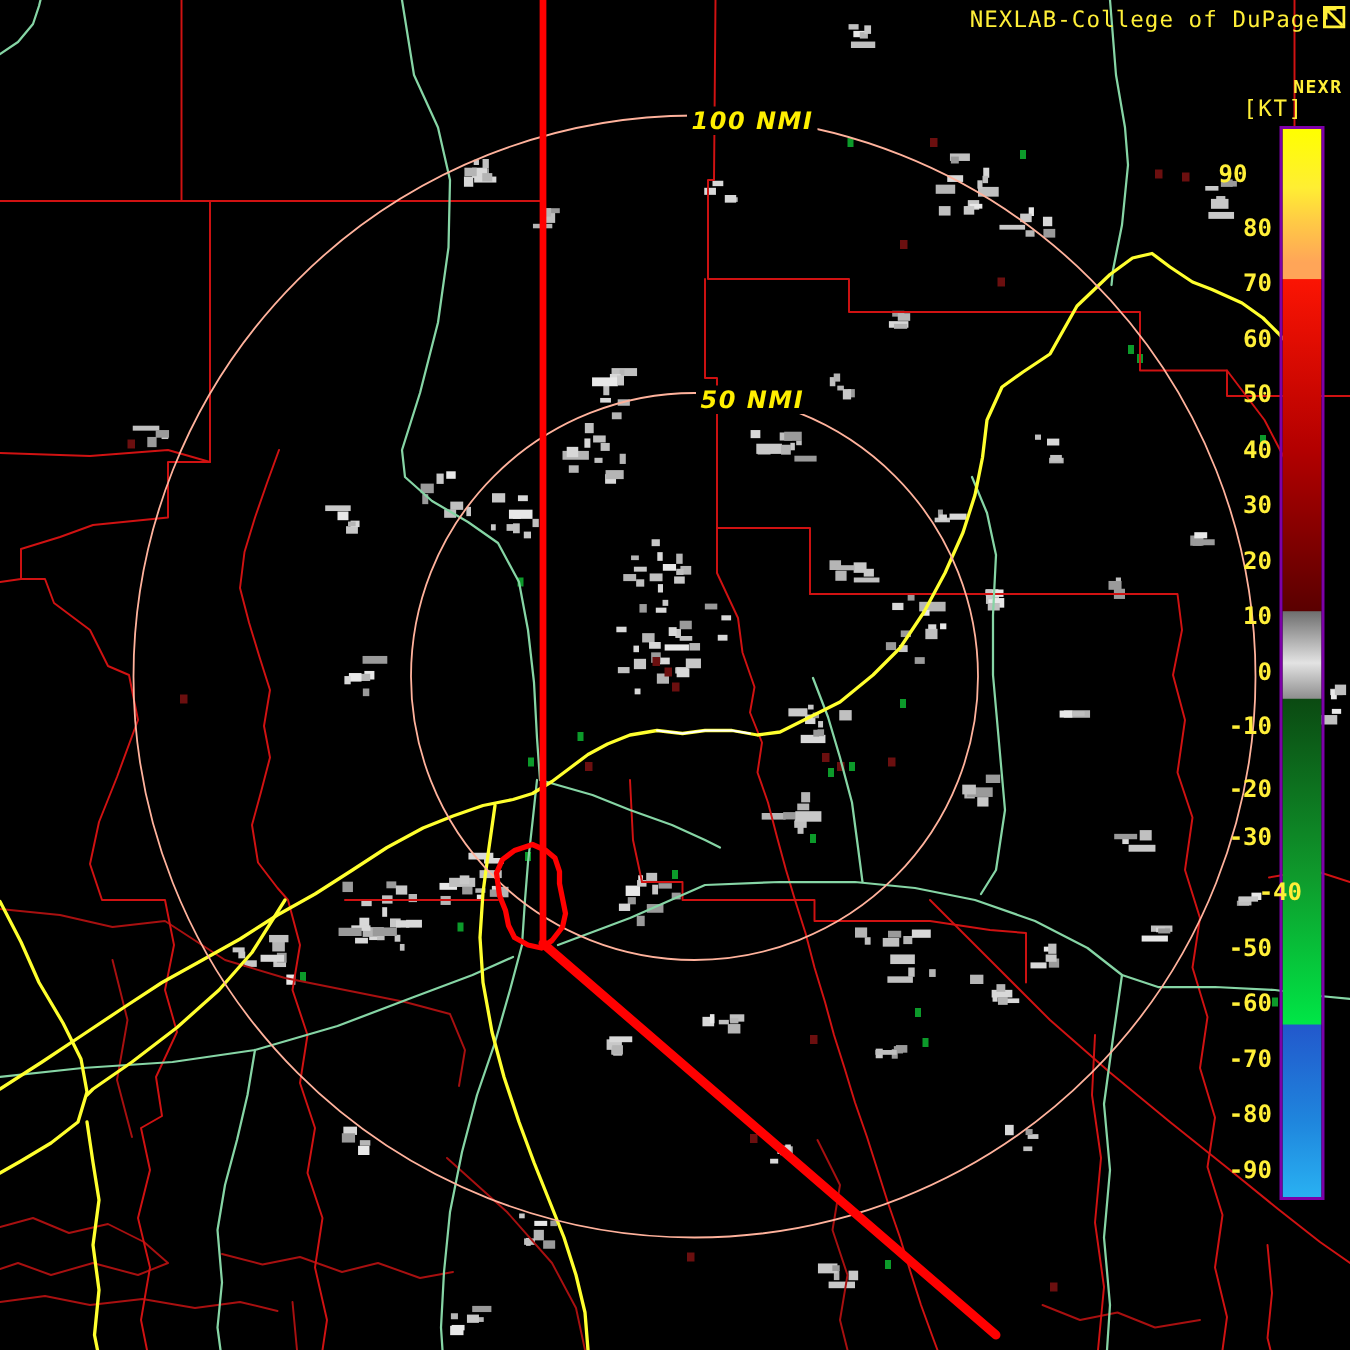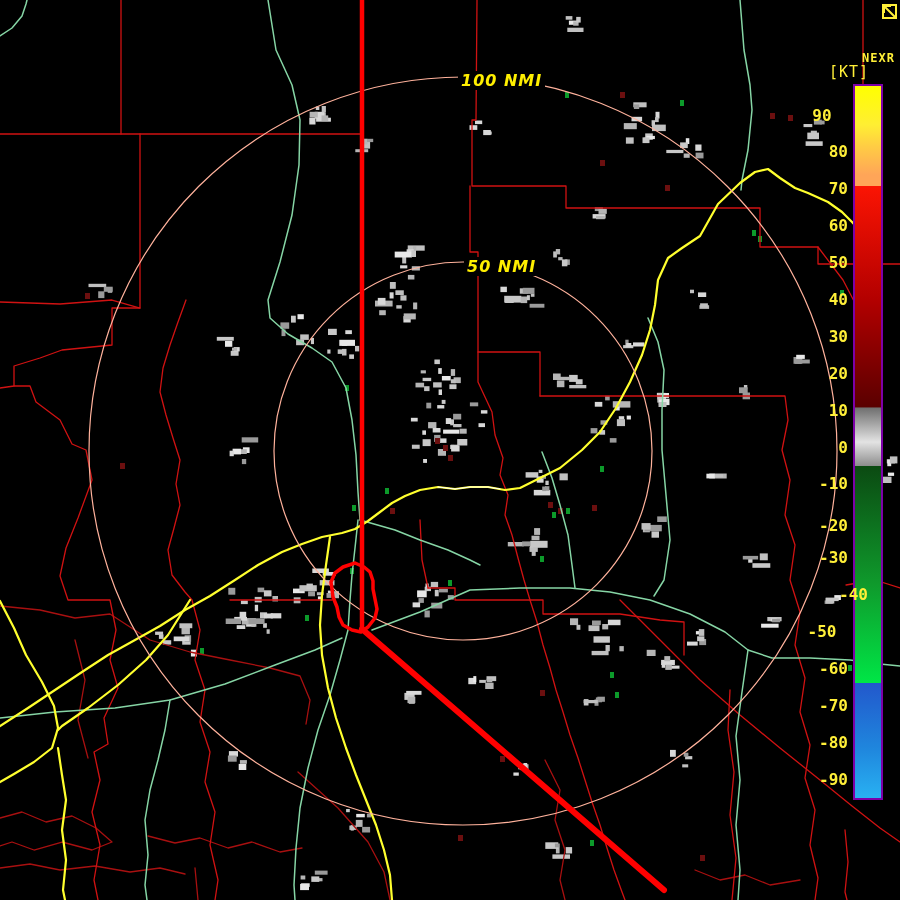"NEXLAB-College of DuPage" div.ovl { html: none -> <div>NEXLAB-College of DuPage</div> }
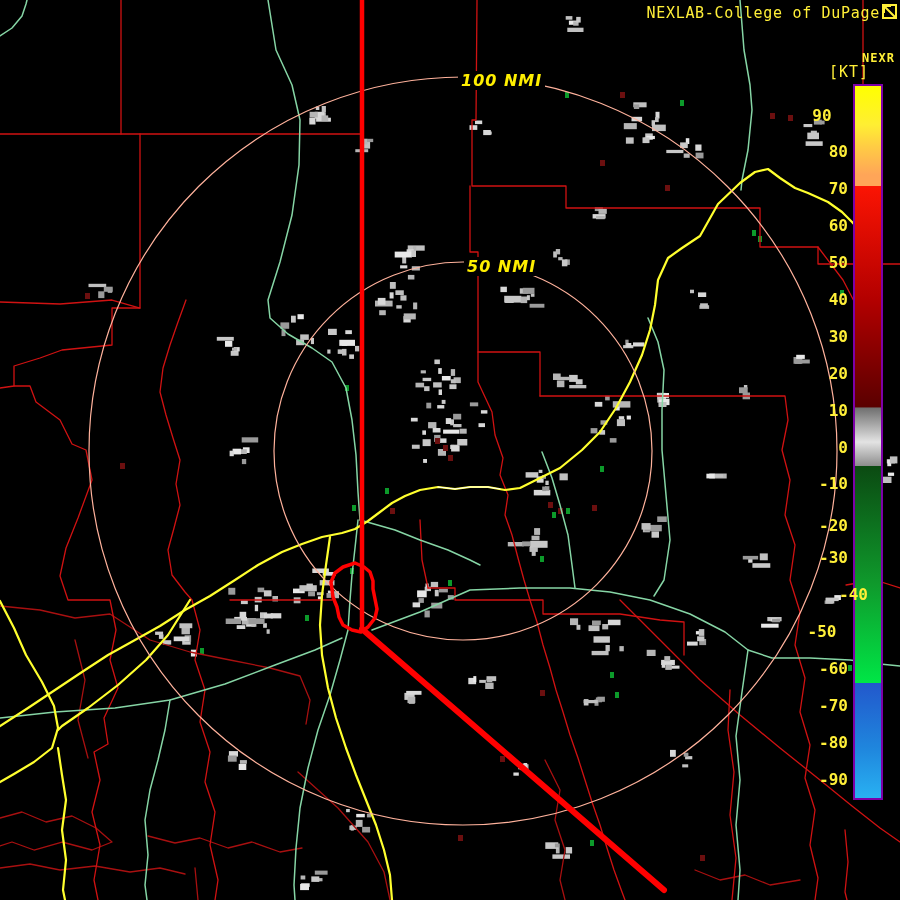"-50" div.cbtick { text-align: center -> none }
